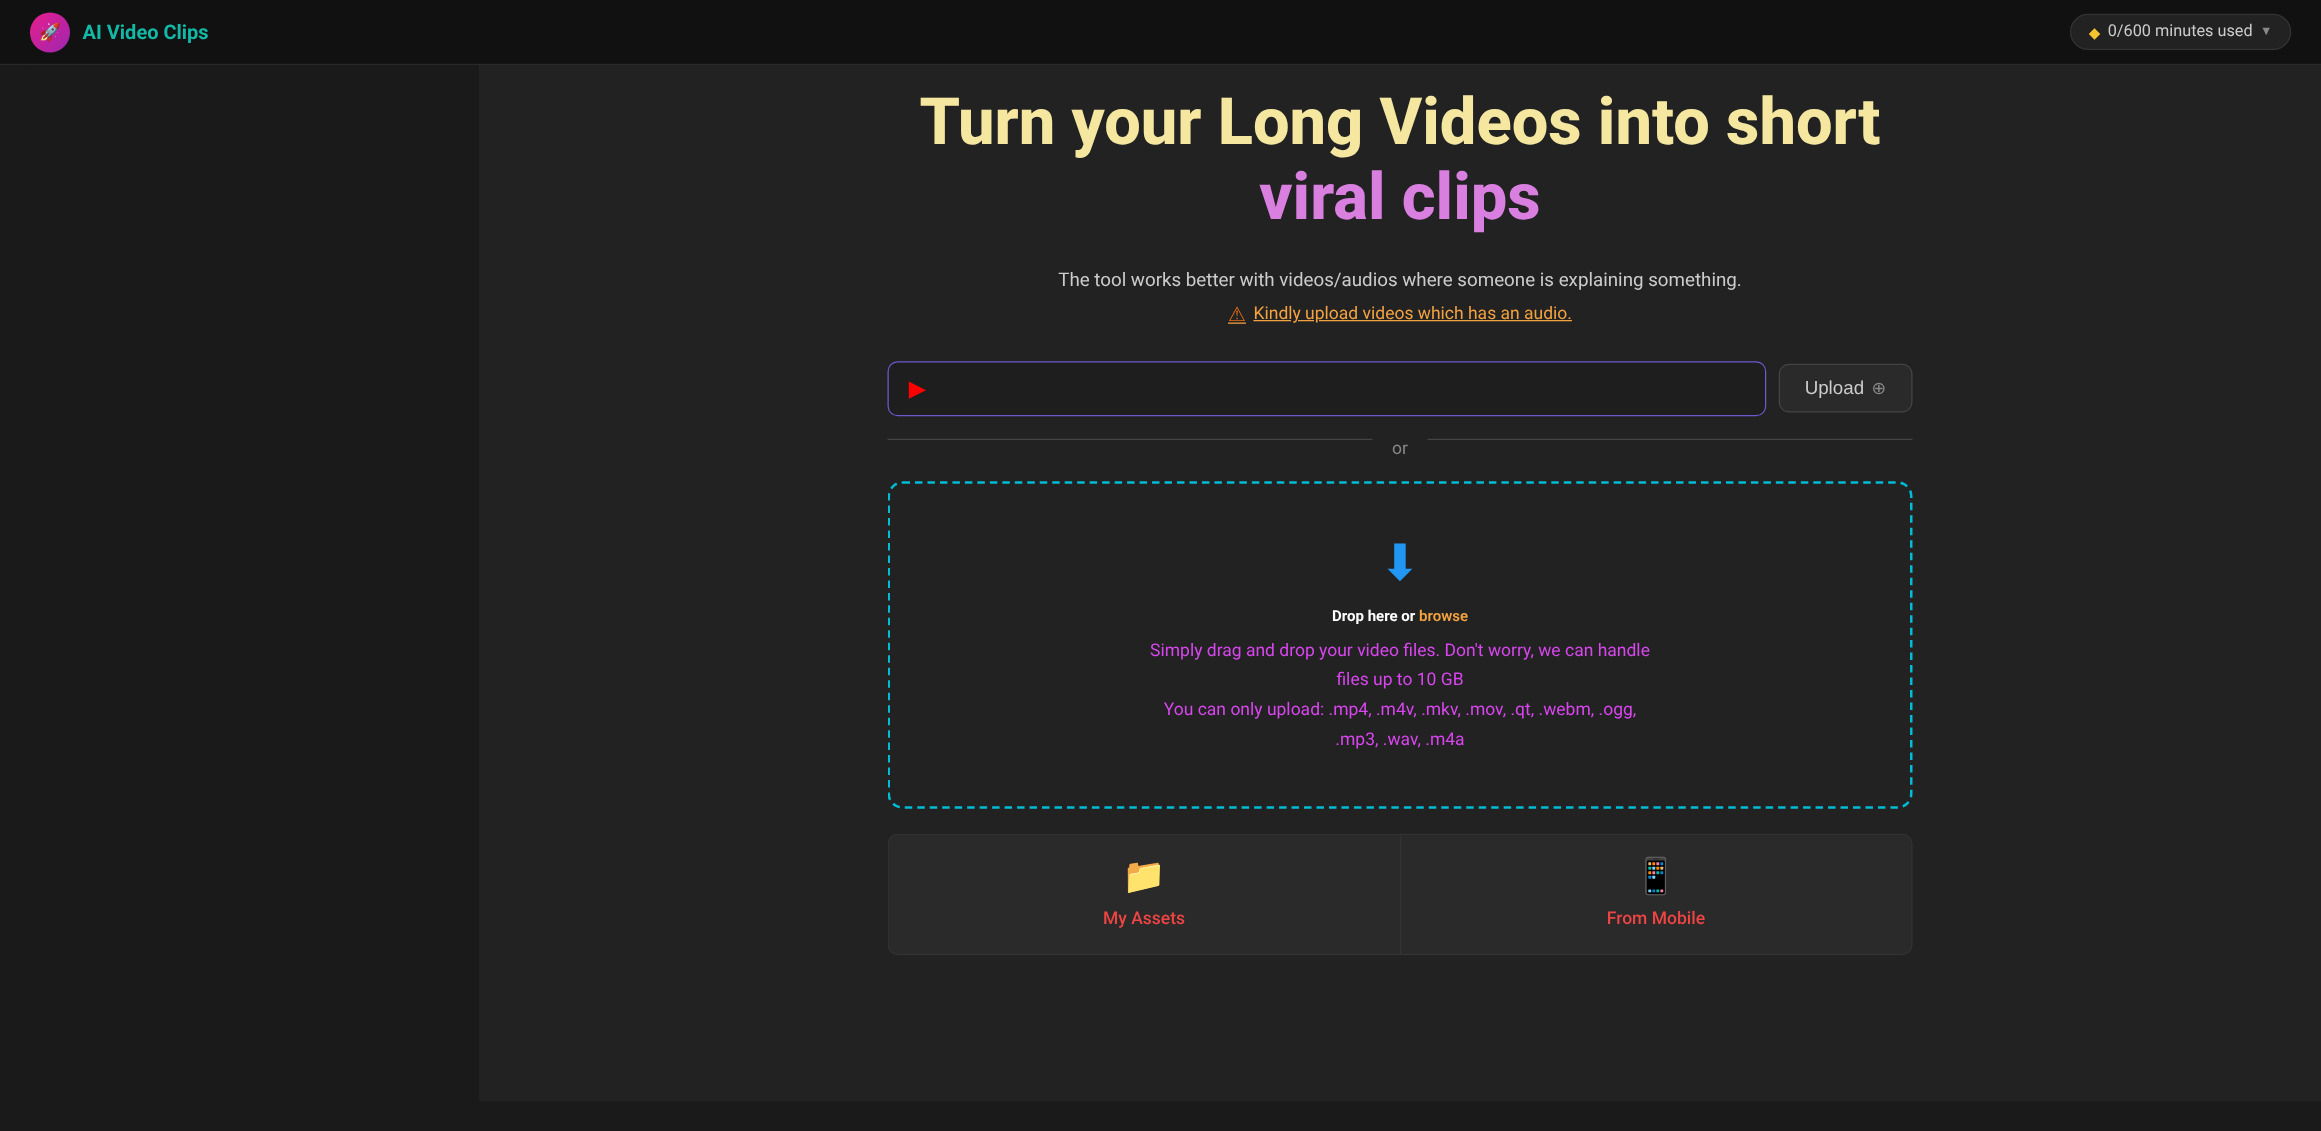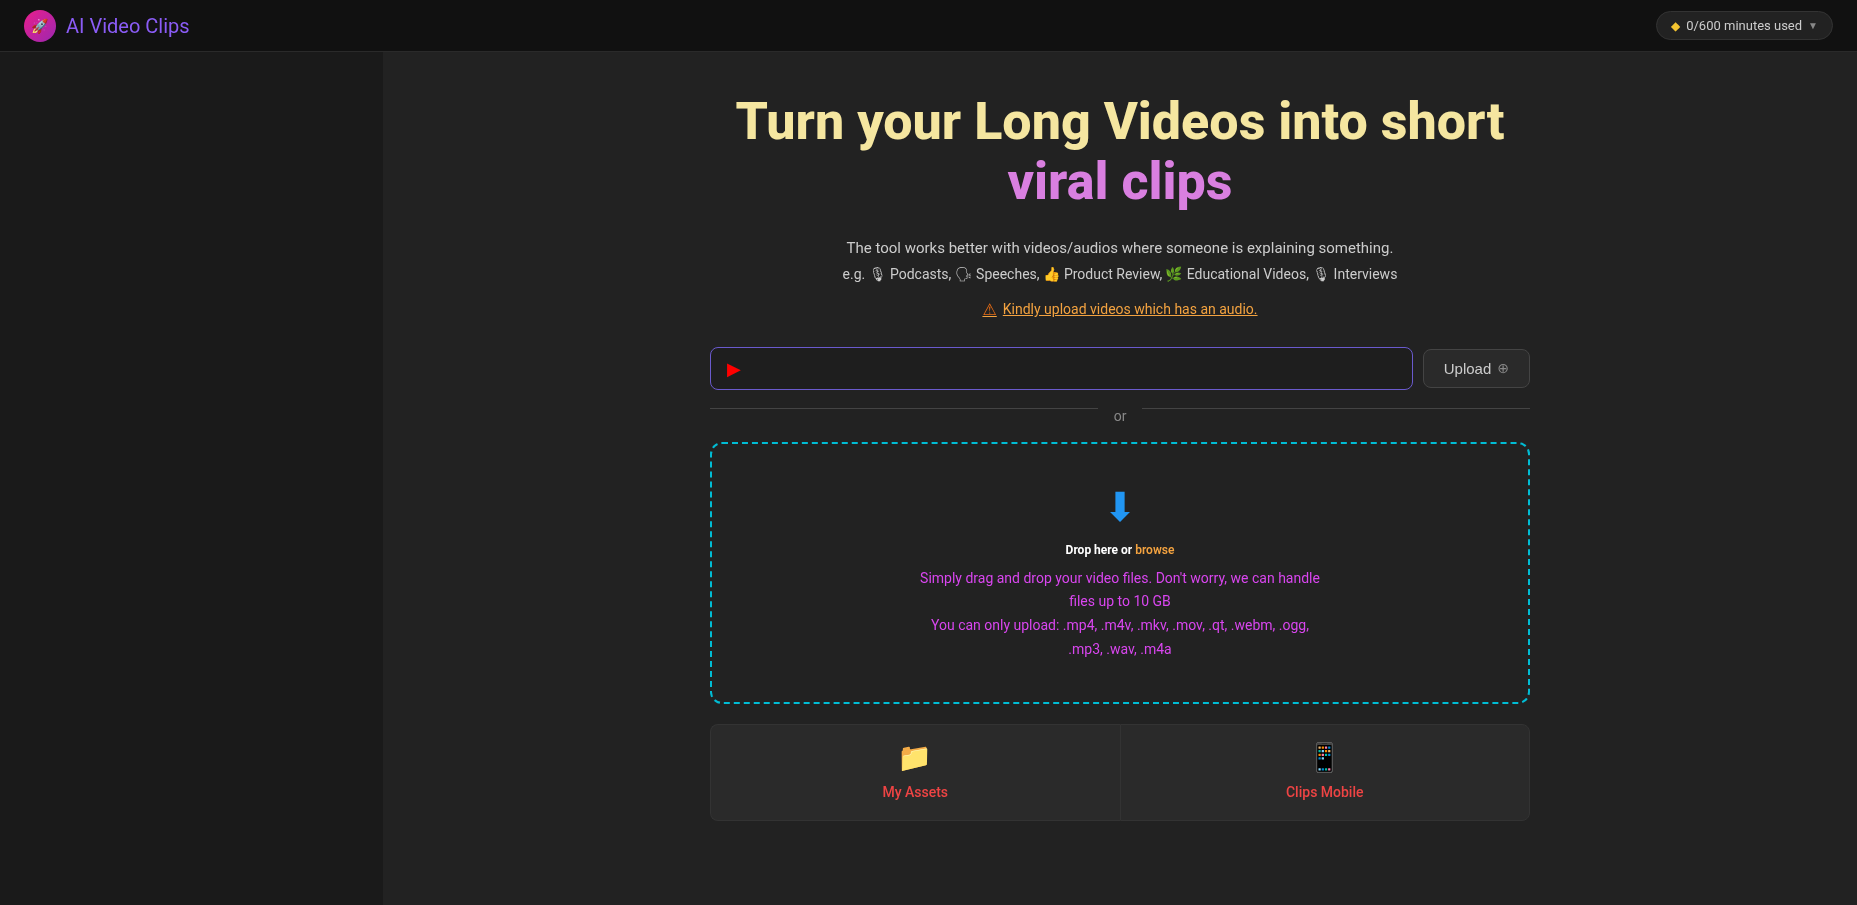"AI Video Clips" .brand-name { color: #8b5cf6 -> #14b8a6; font-size: 20px -> 16px; font-weight: 400 -> 700 }
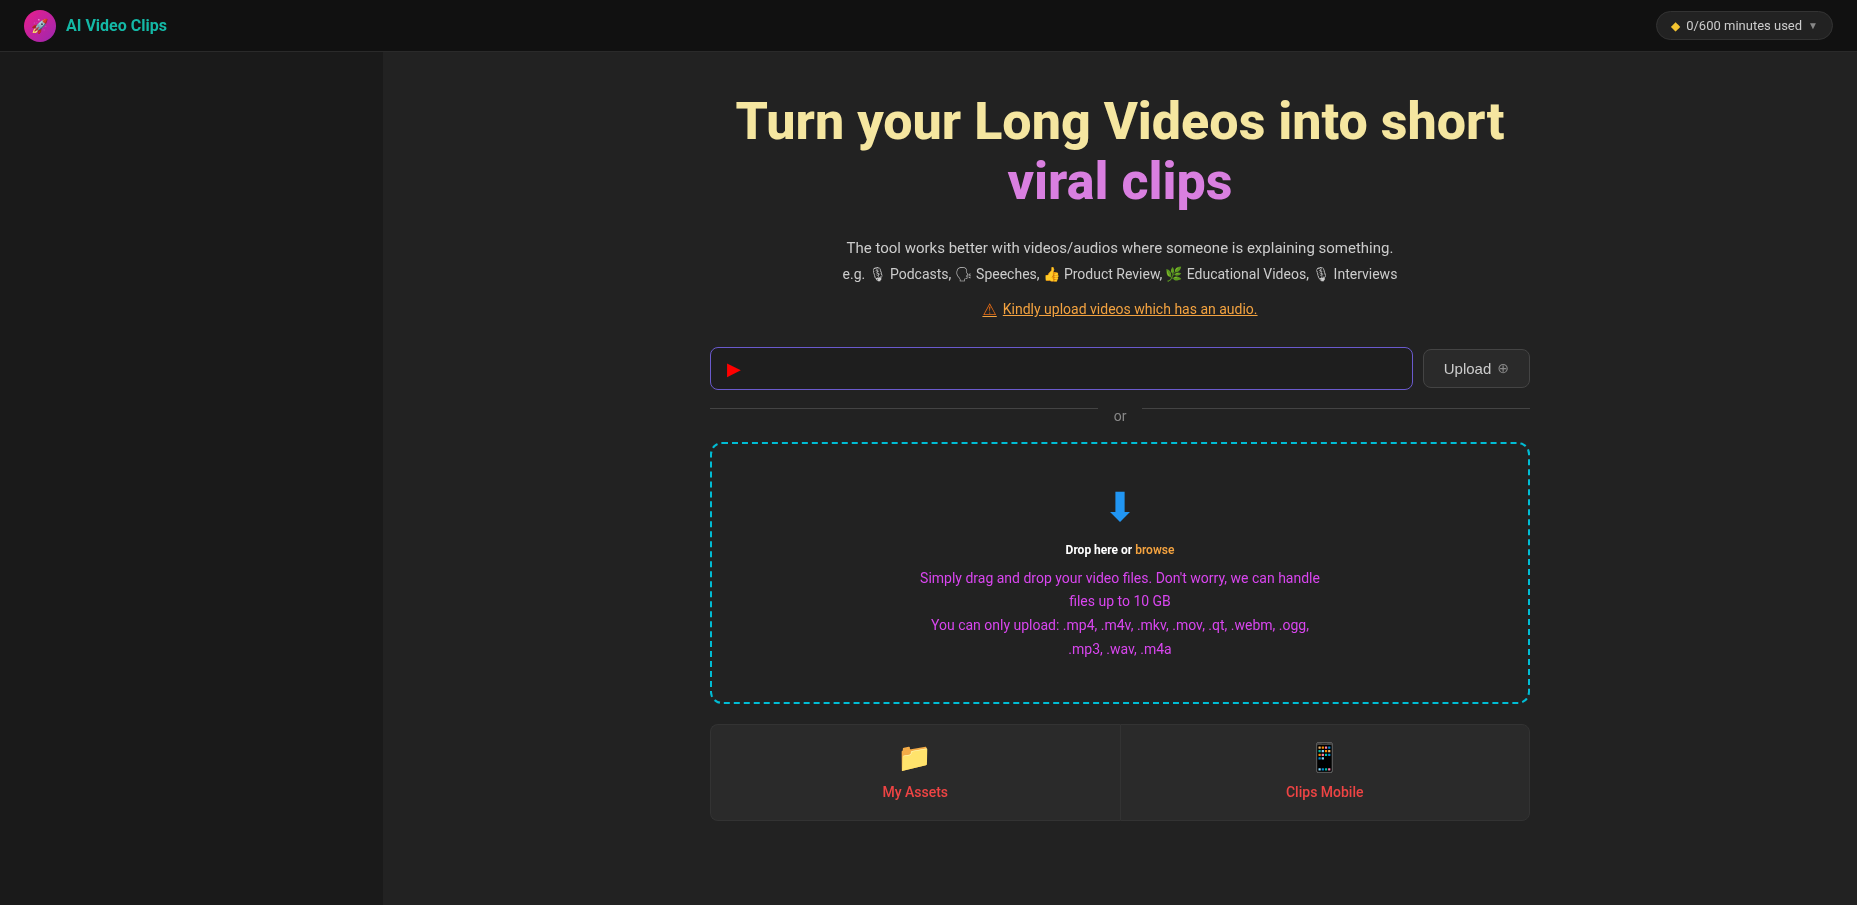"Turn your Long Videos into" .main-content { margin-top: 52px -> 28px }
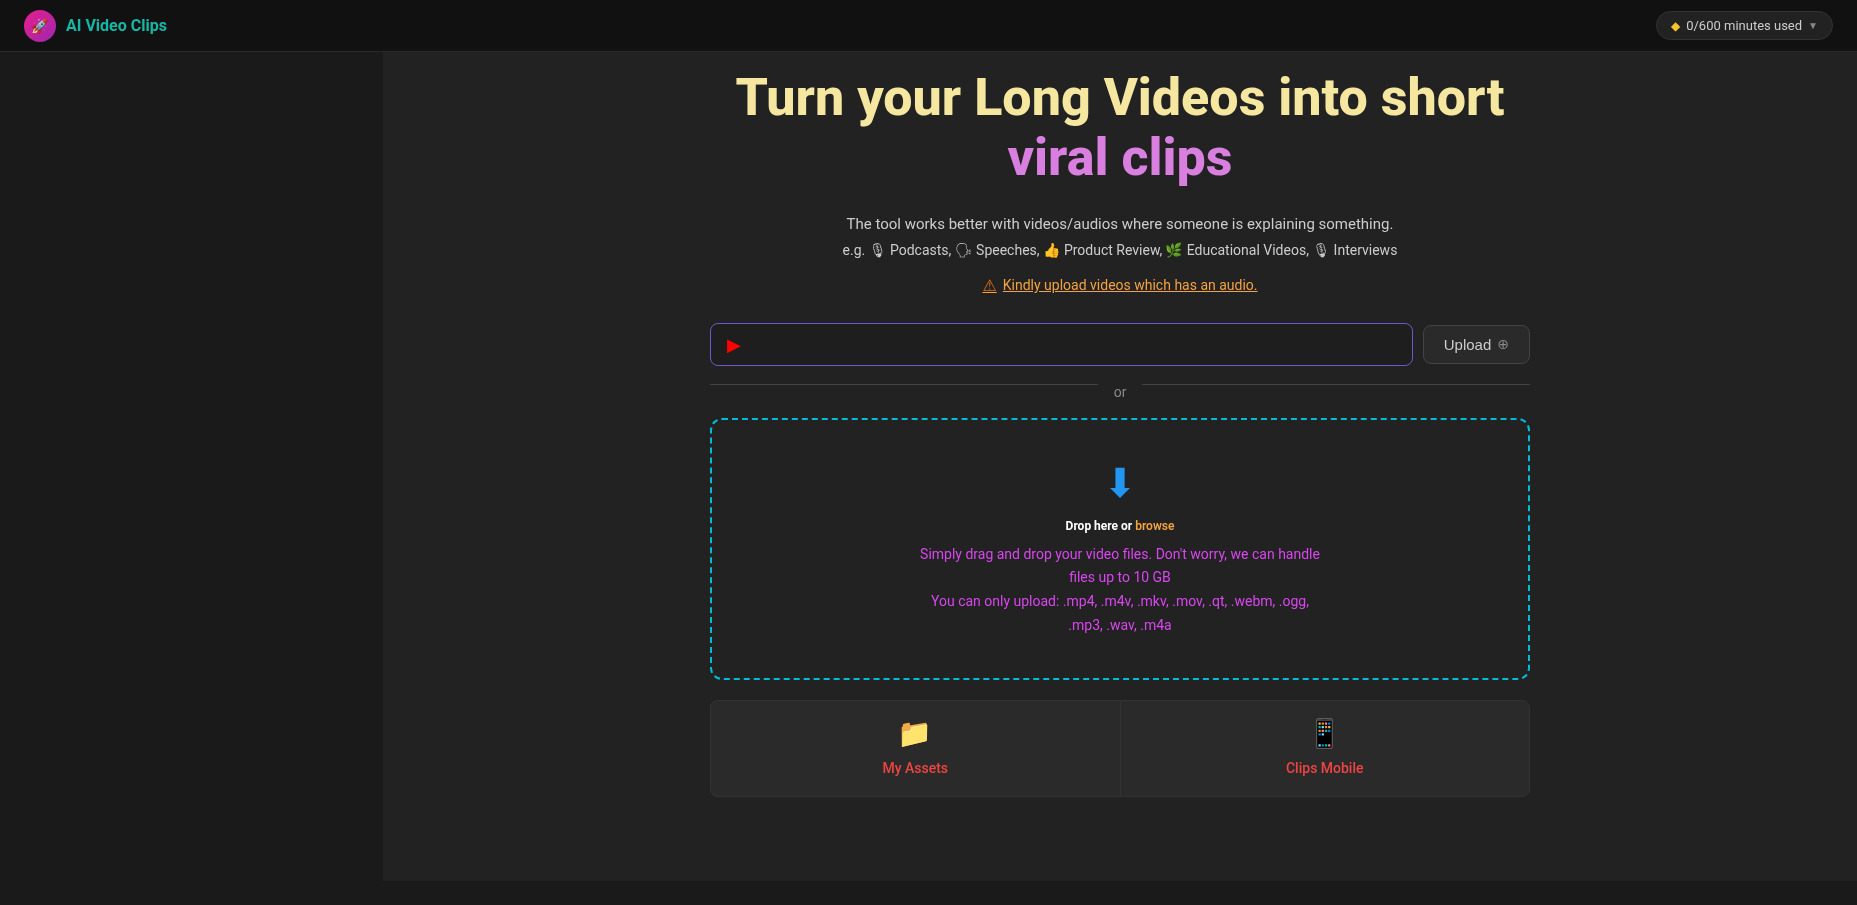"e.g. 🎙 Podcasts, 🗣 Speeches," p.hero-examples { html: <p>e.g. 🎙 Podcasts, 🗣 Speeches, 👍 Product Review, 🌿 Educational Videos, 🎙 Interviews</p> -> none }
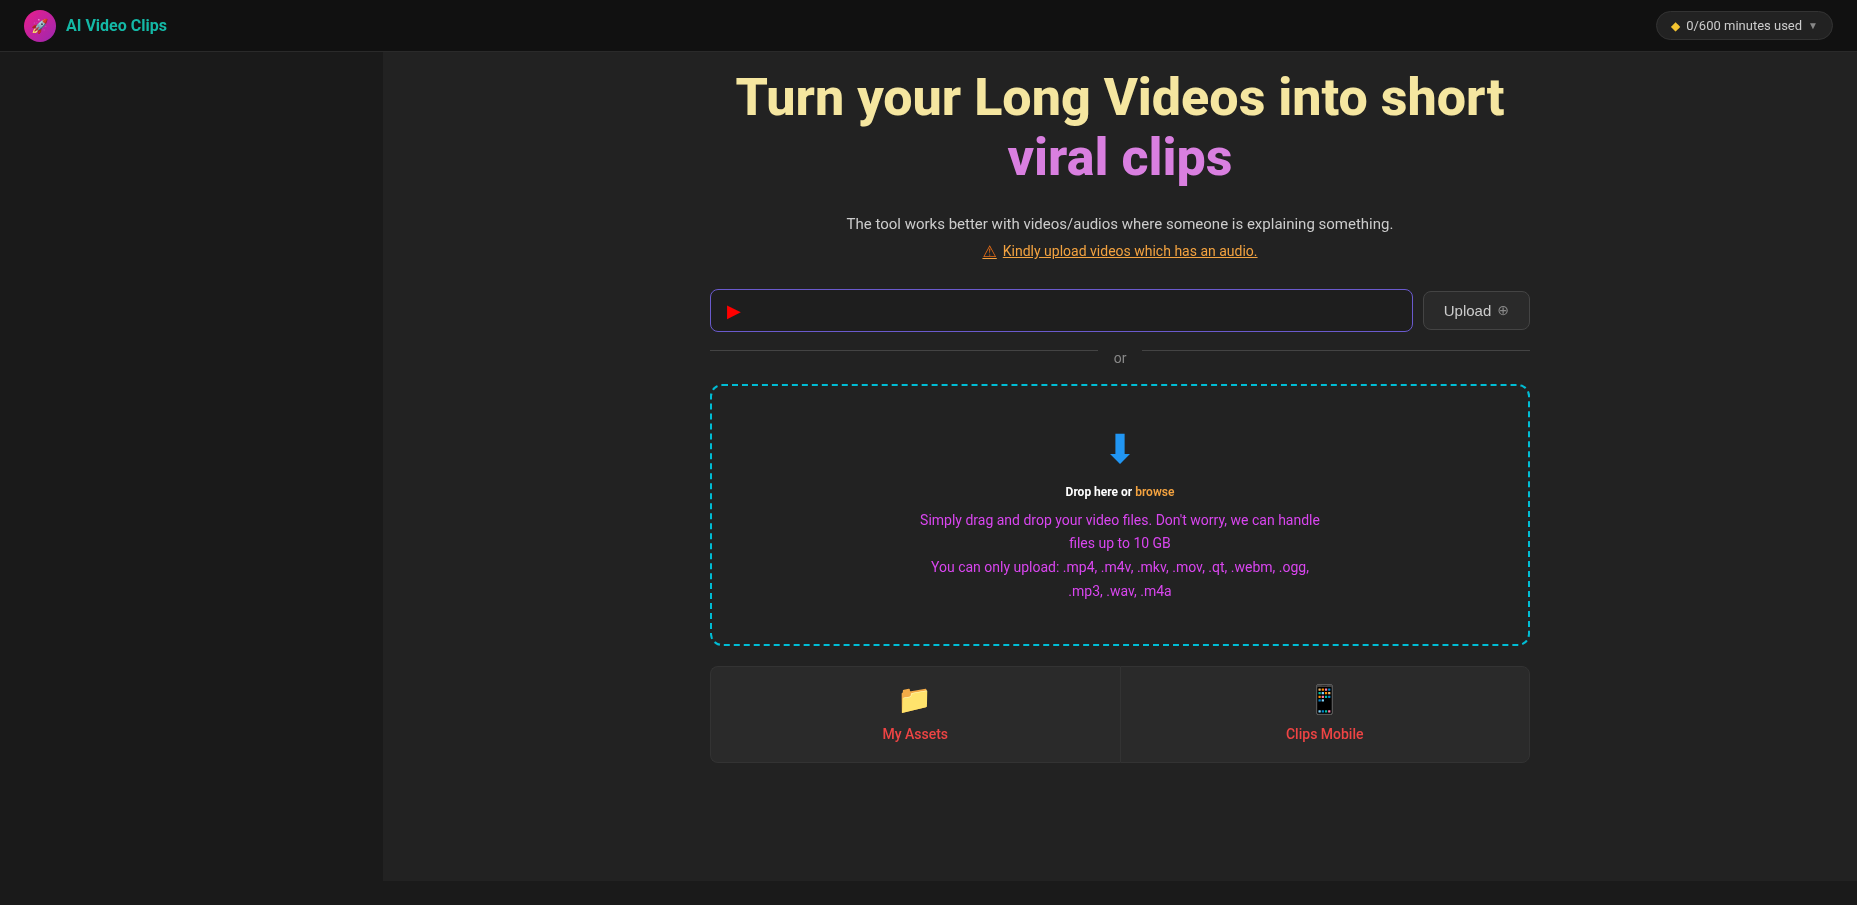"Clips Mobile" span.source-label { text: Clips -> From }
